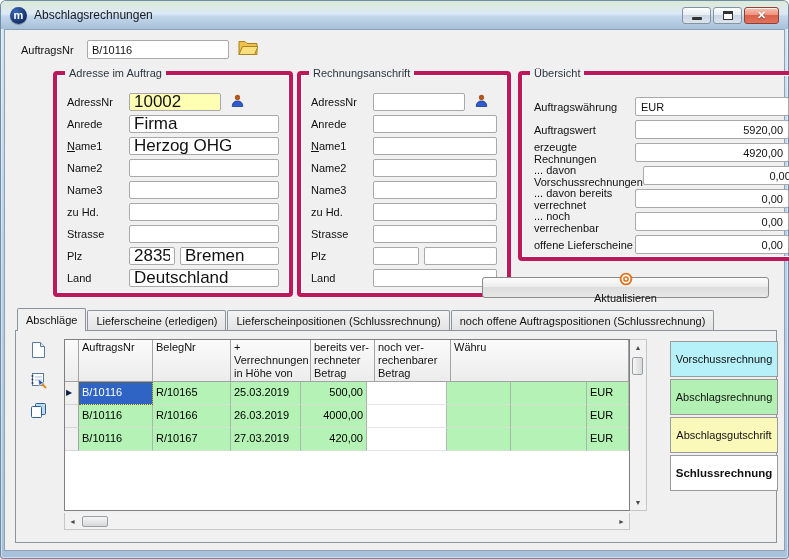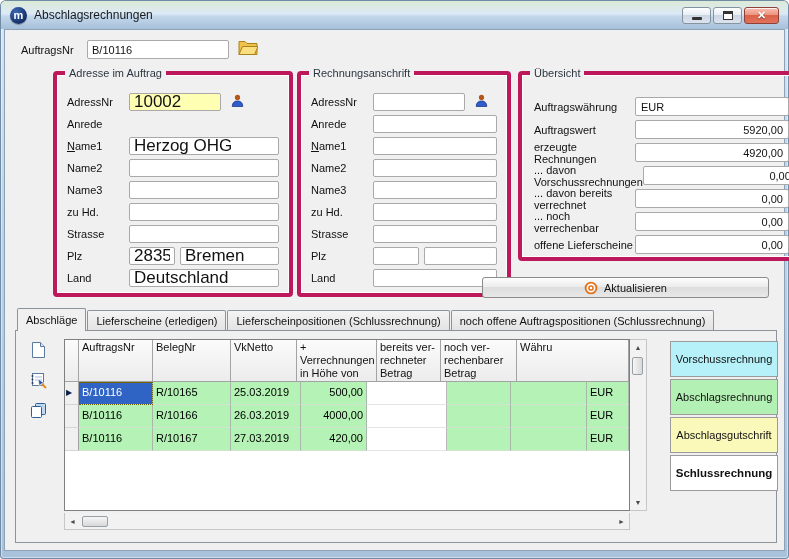"Firma" input { html: none -> <input> }
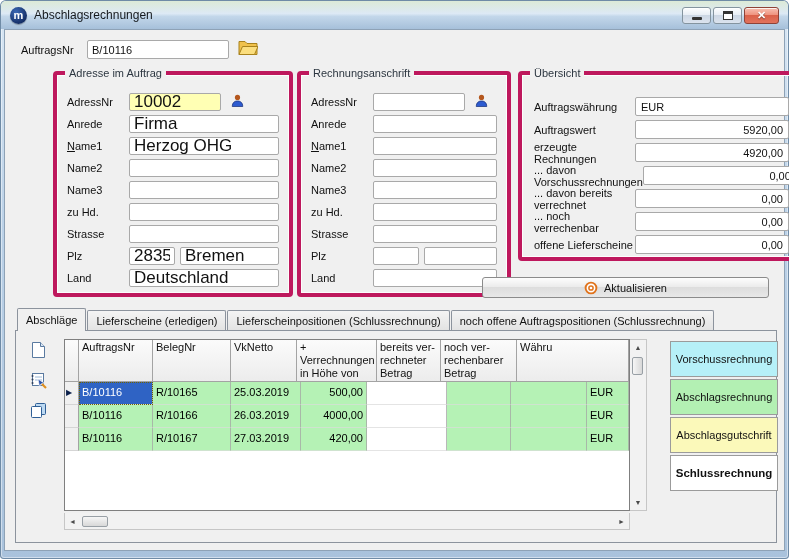"Aktualisieren" button.refresh { flex-direction: none -> column }
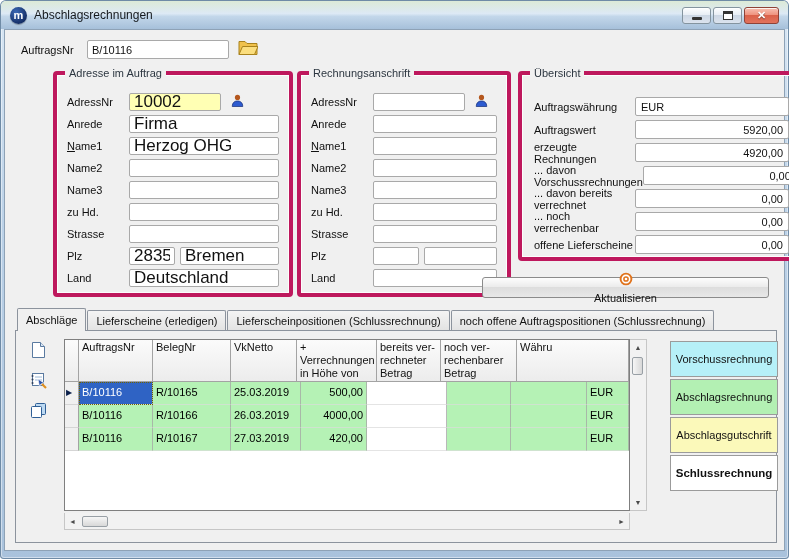"VkNetto" div.hcell { html: <div>VkNetto</div> -> none }
